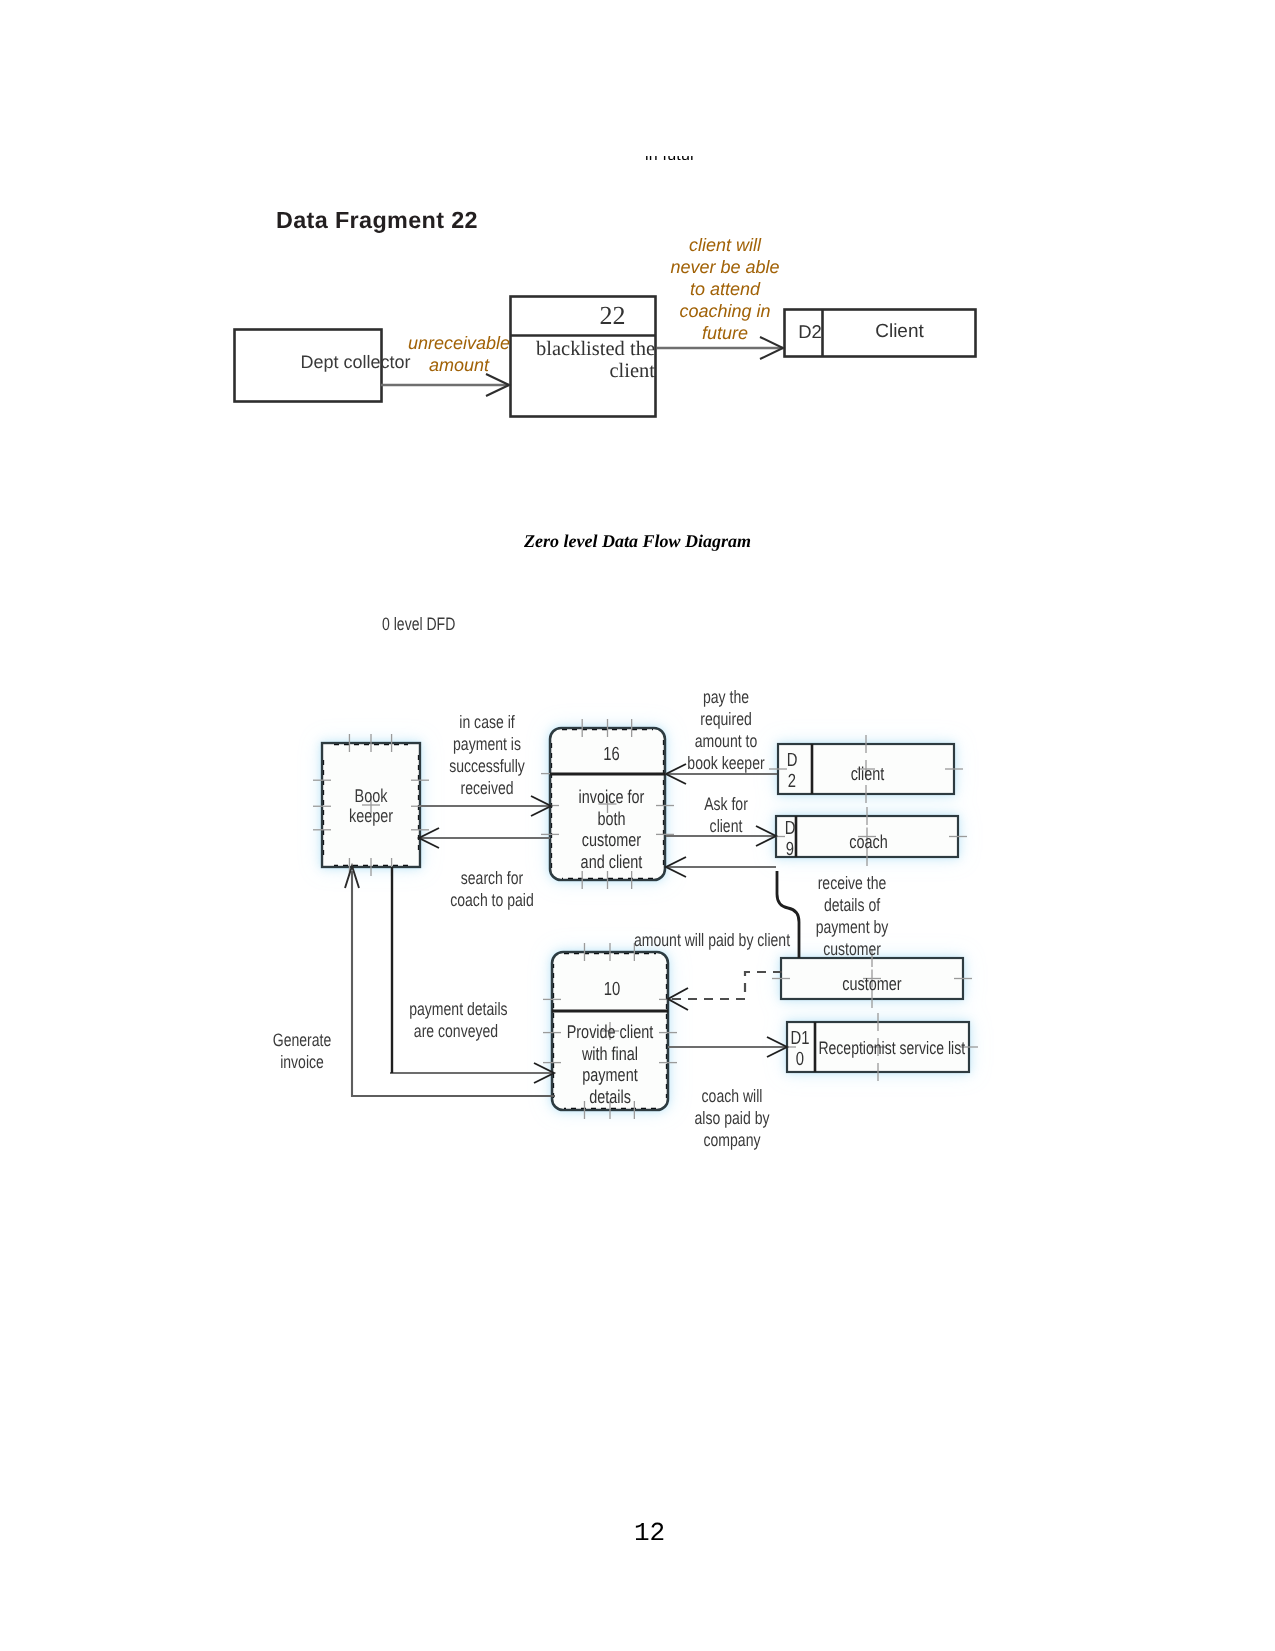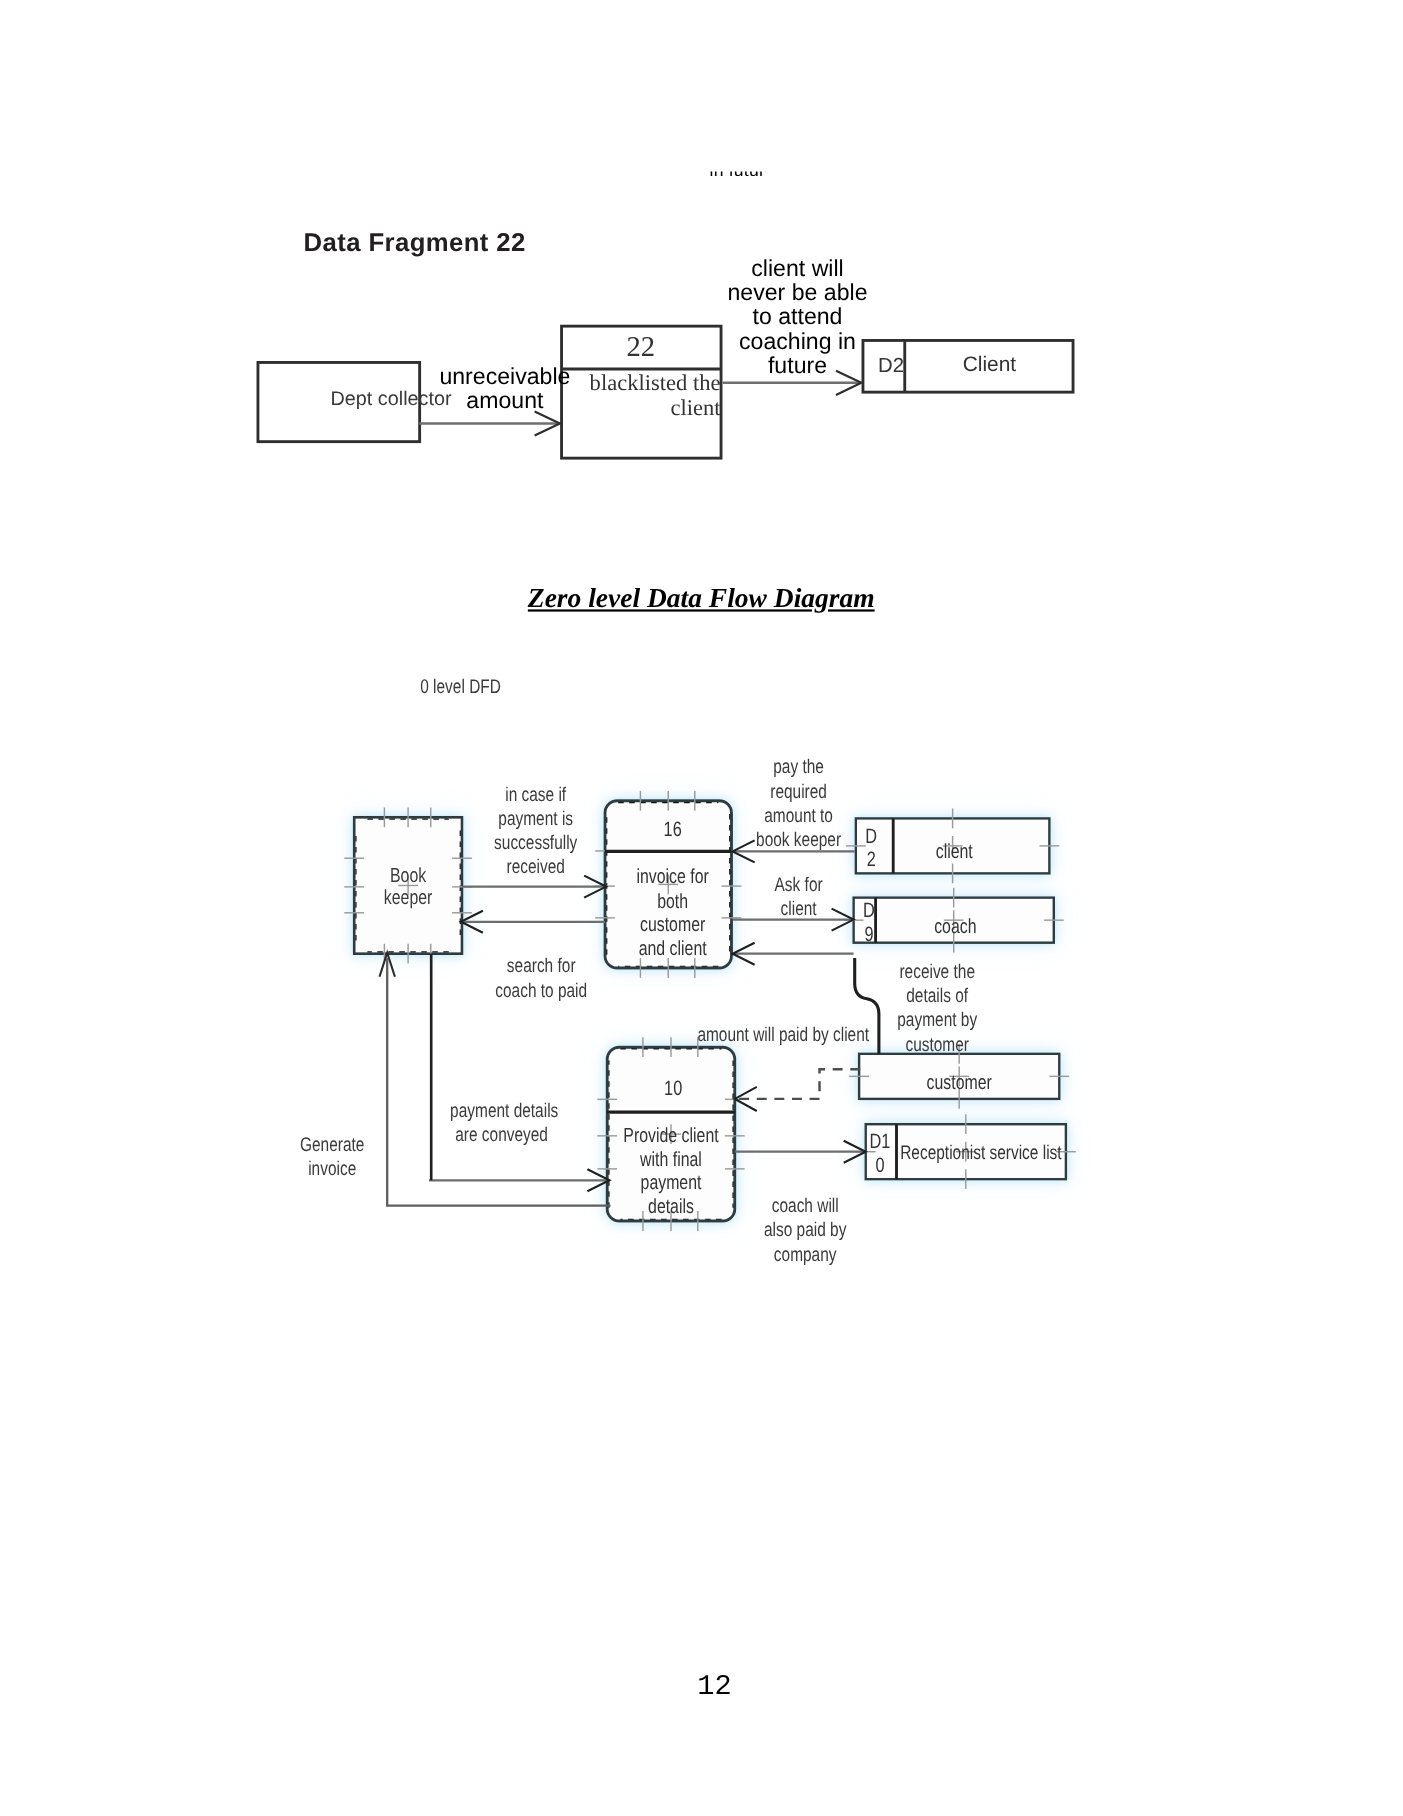"client will" .frag-flow { color: #000000 -> #a16207; font-size: 21px -> 18px; font-style: none -> italic }
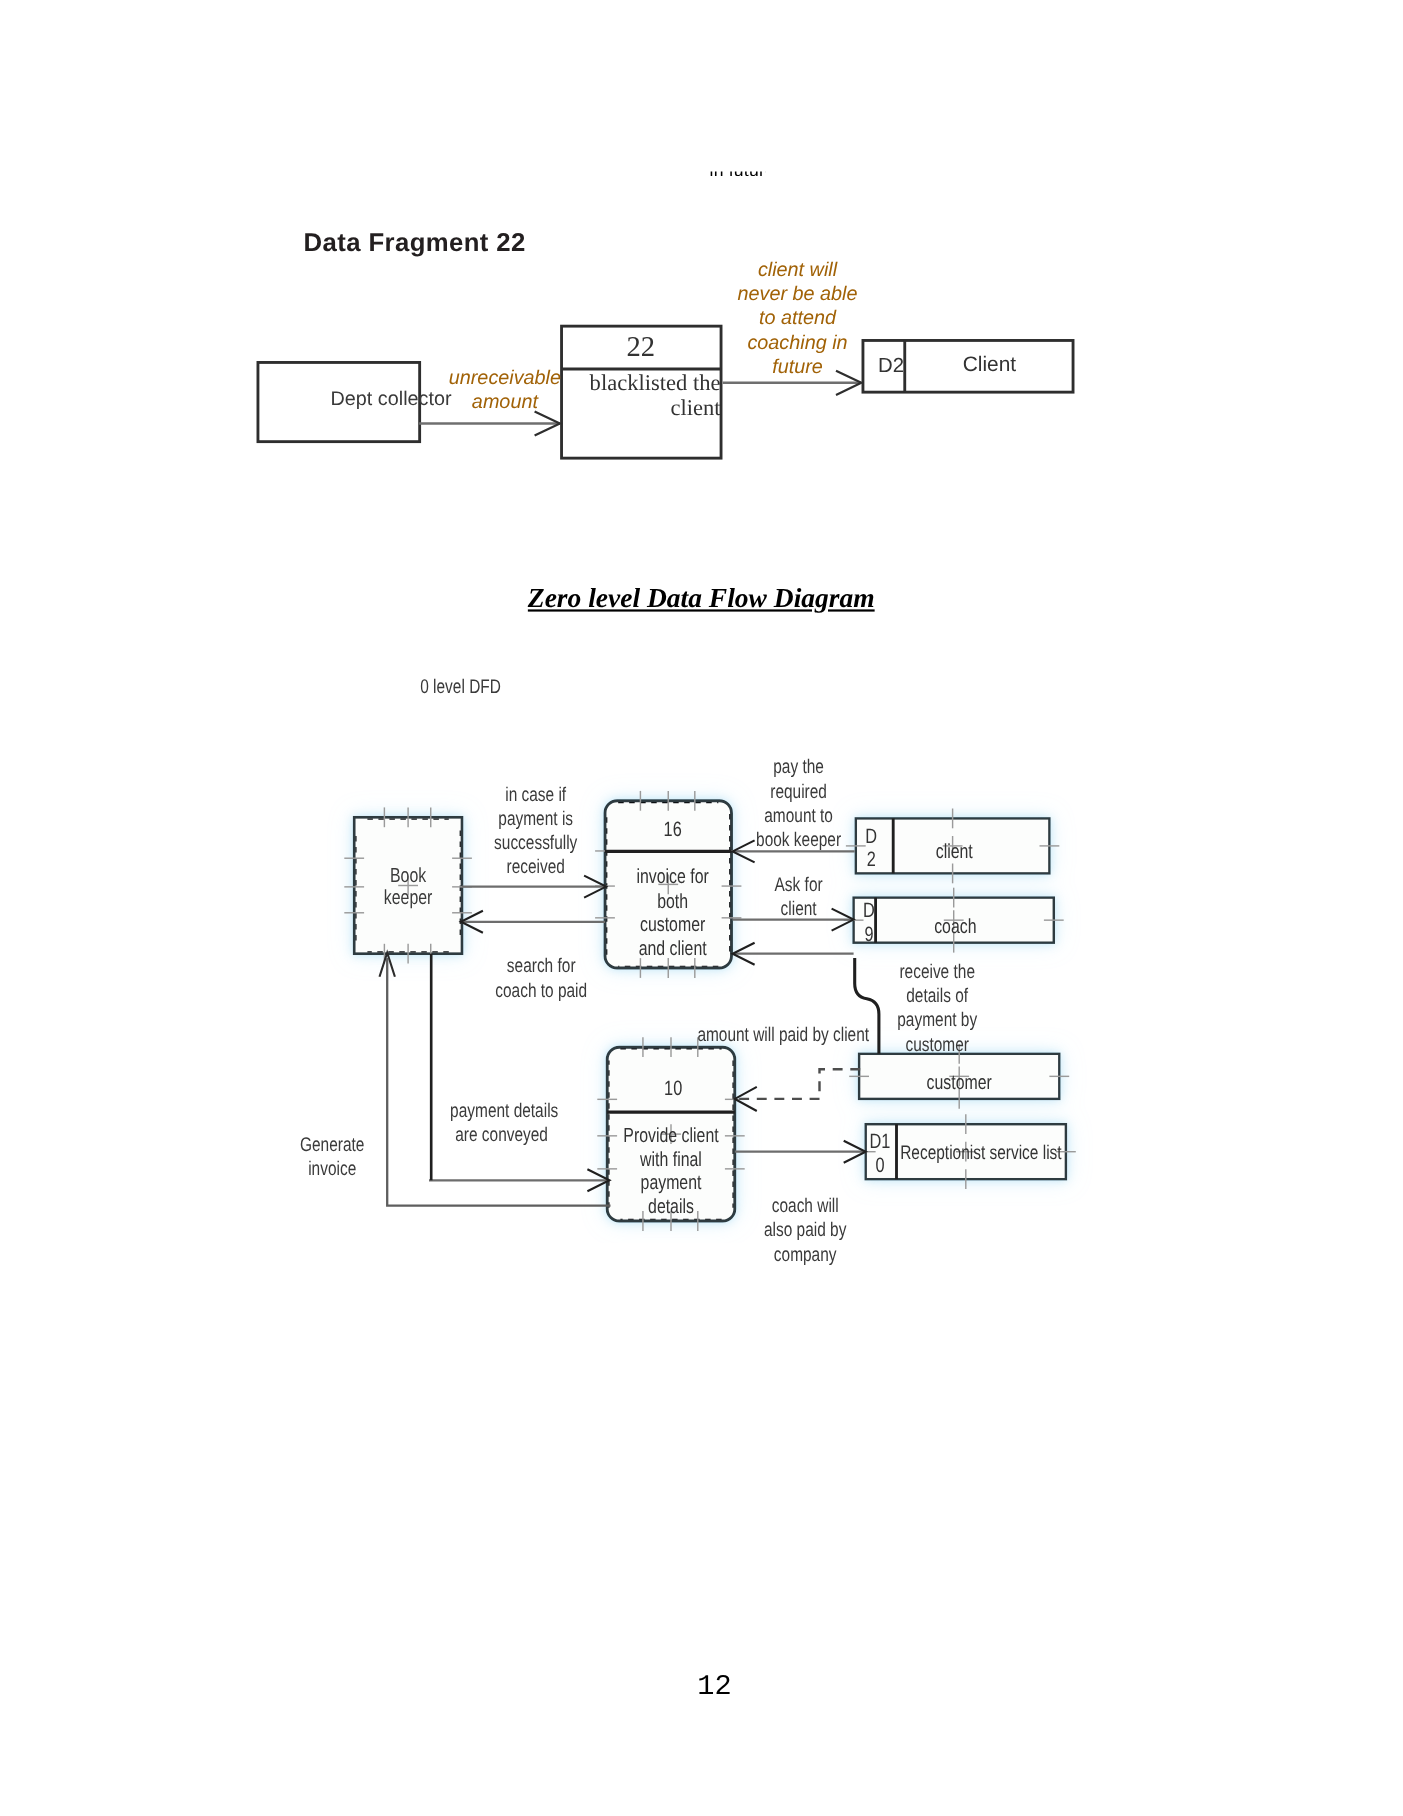"22" div.lbl { left: 510px -> 540px }
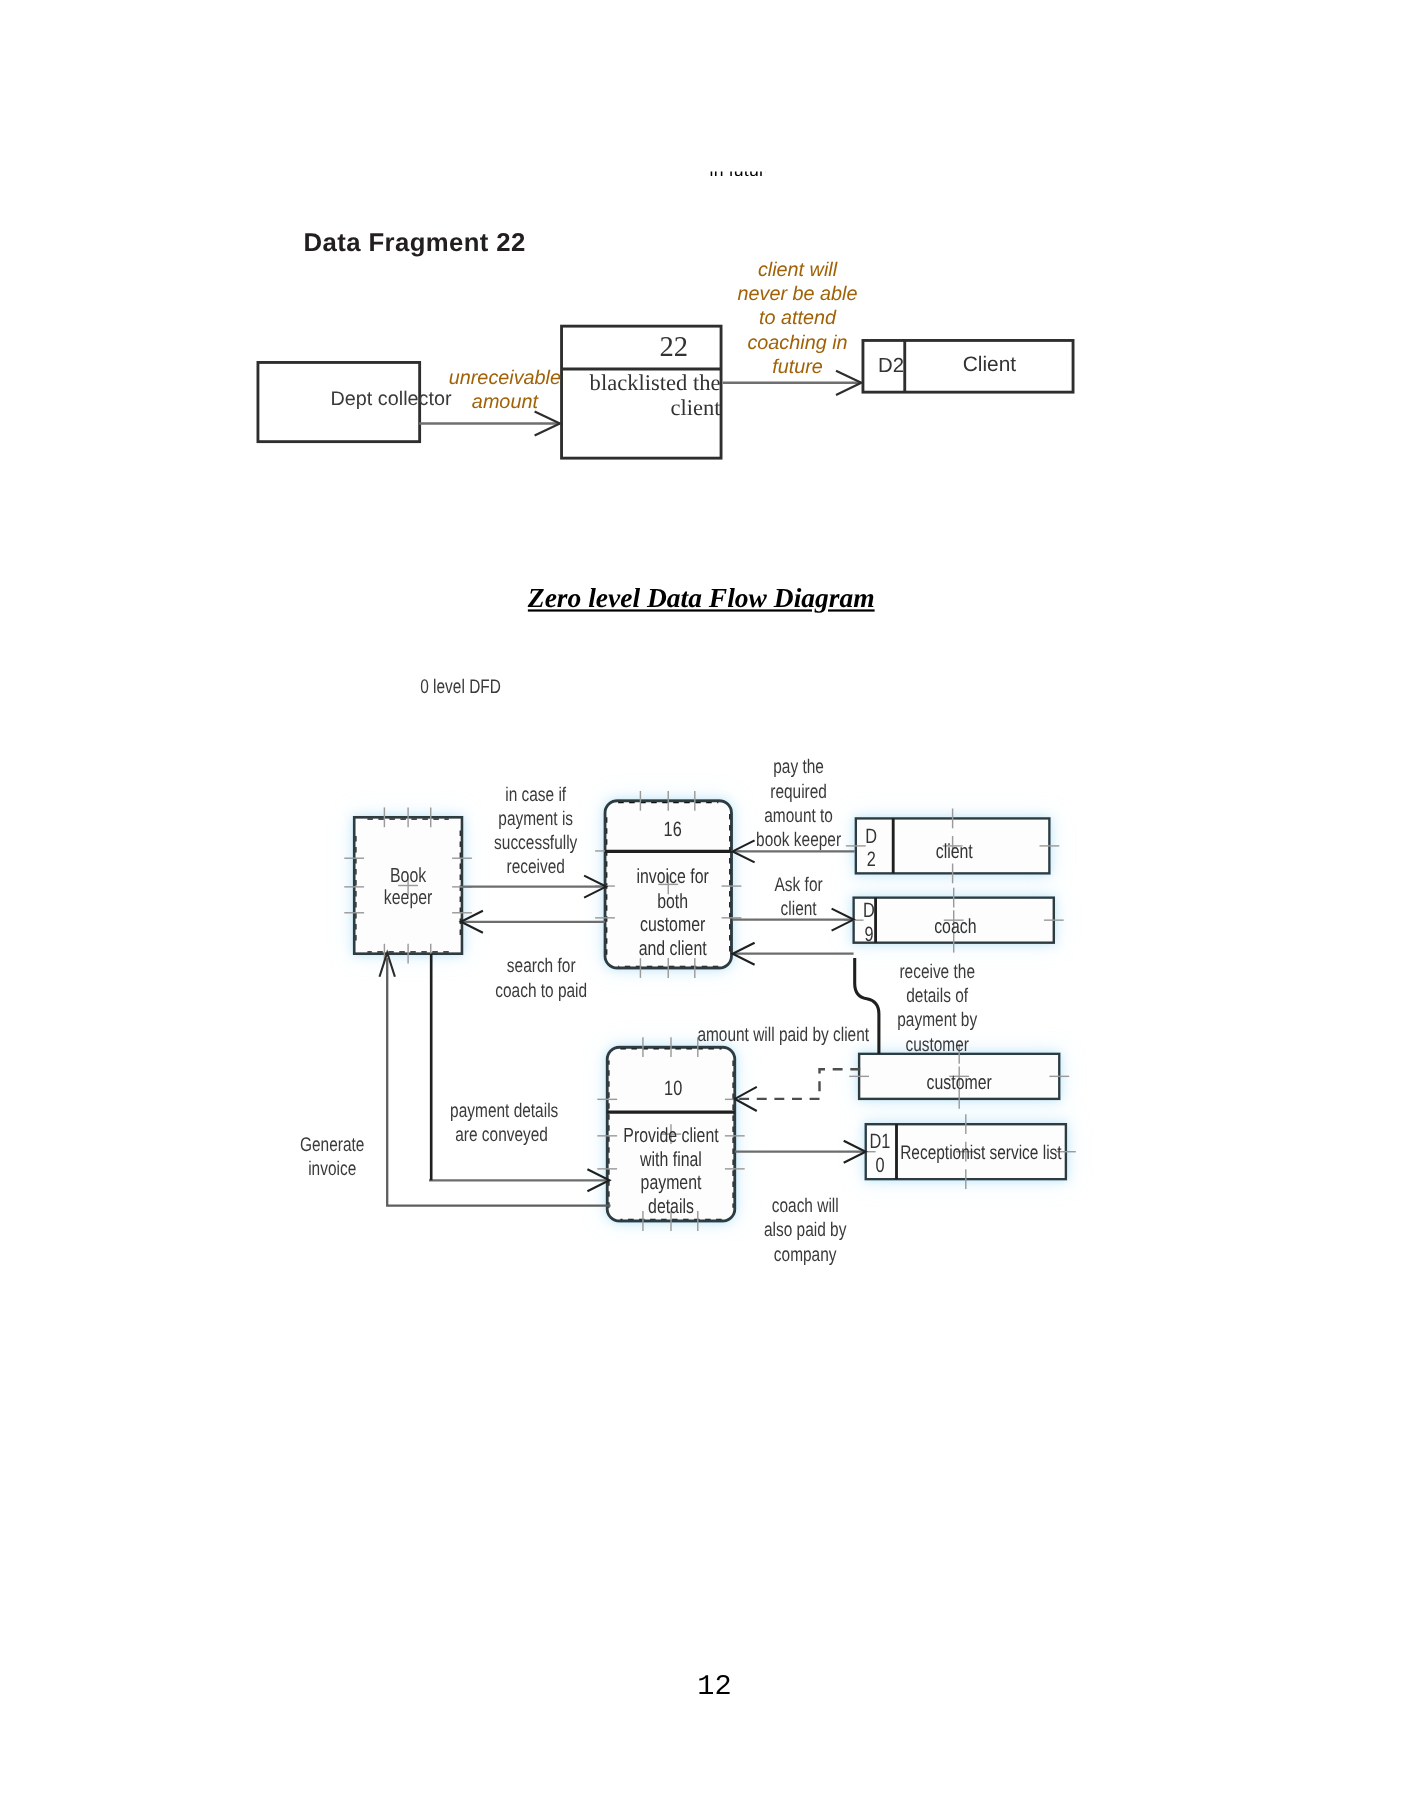"Zero level Data Flow Diagram" #caption { font-size: 25px -> 18px; text-decoration: underline -> none }
